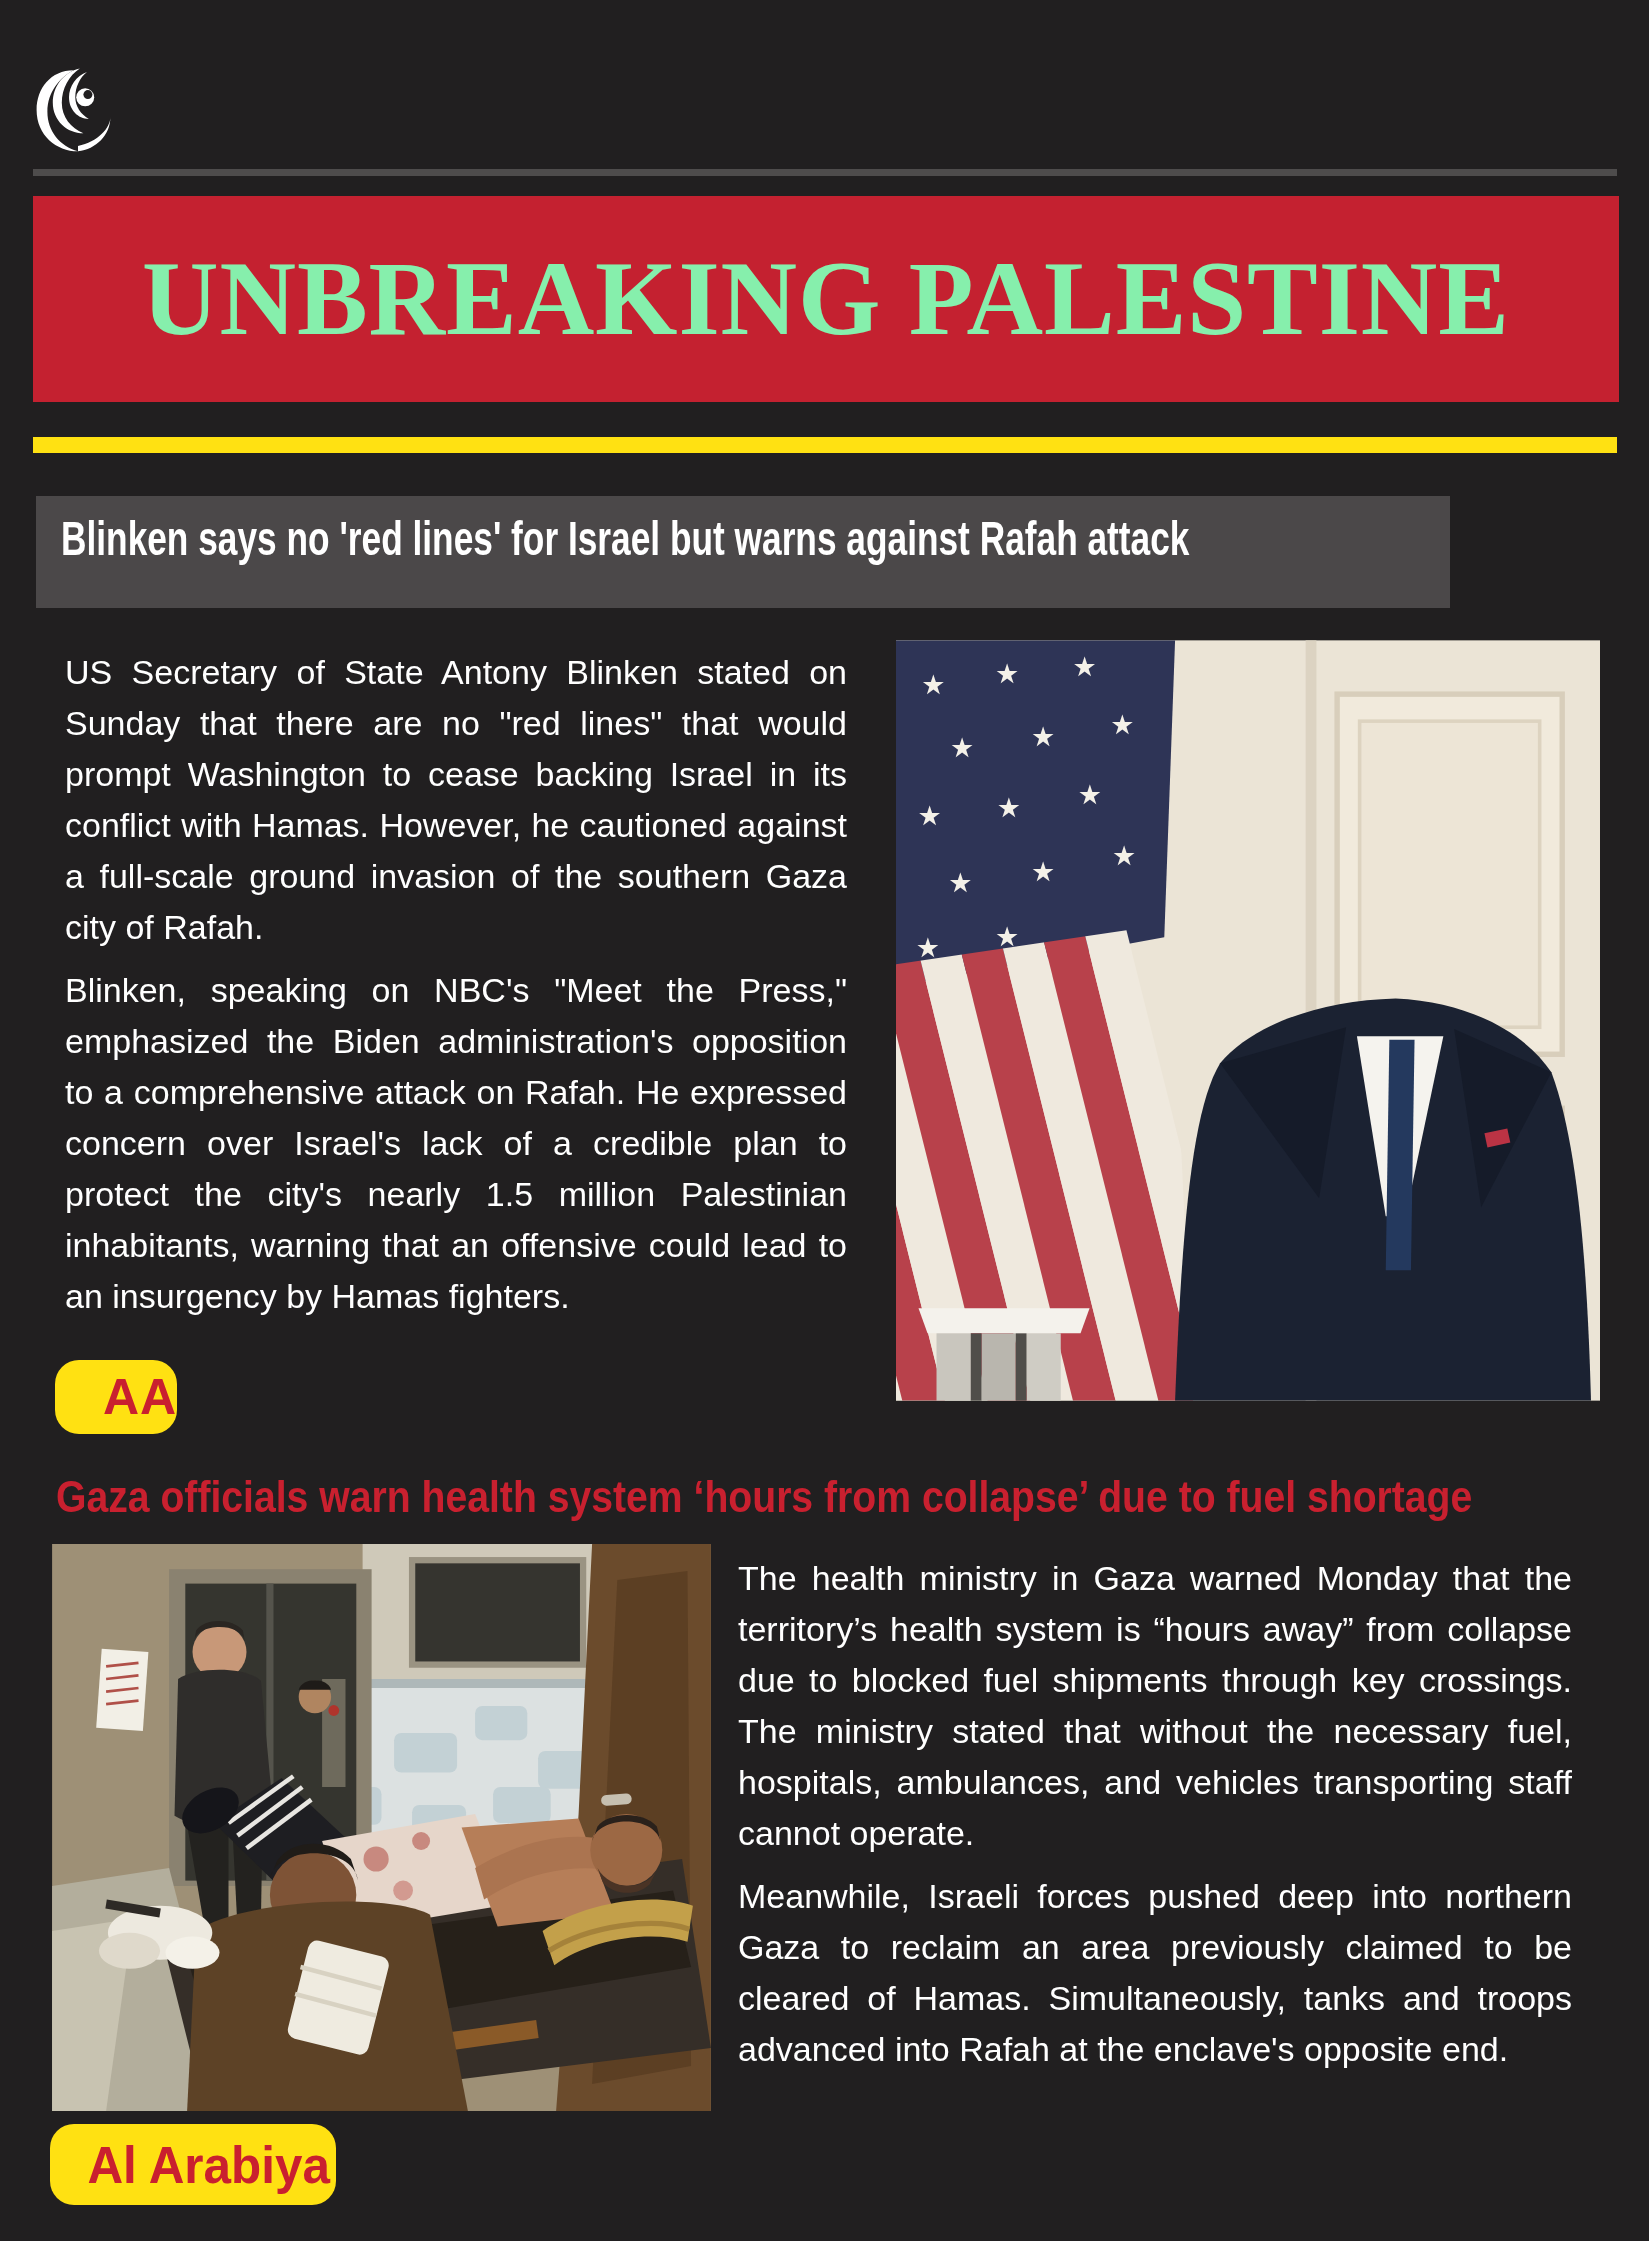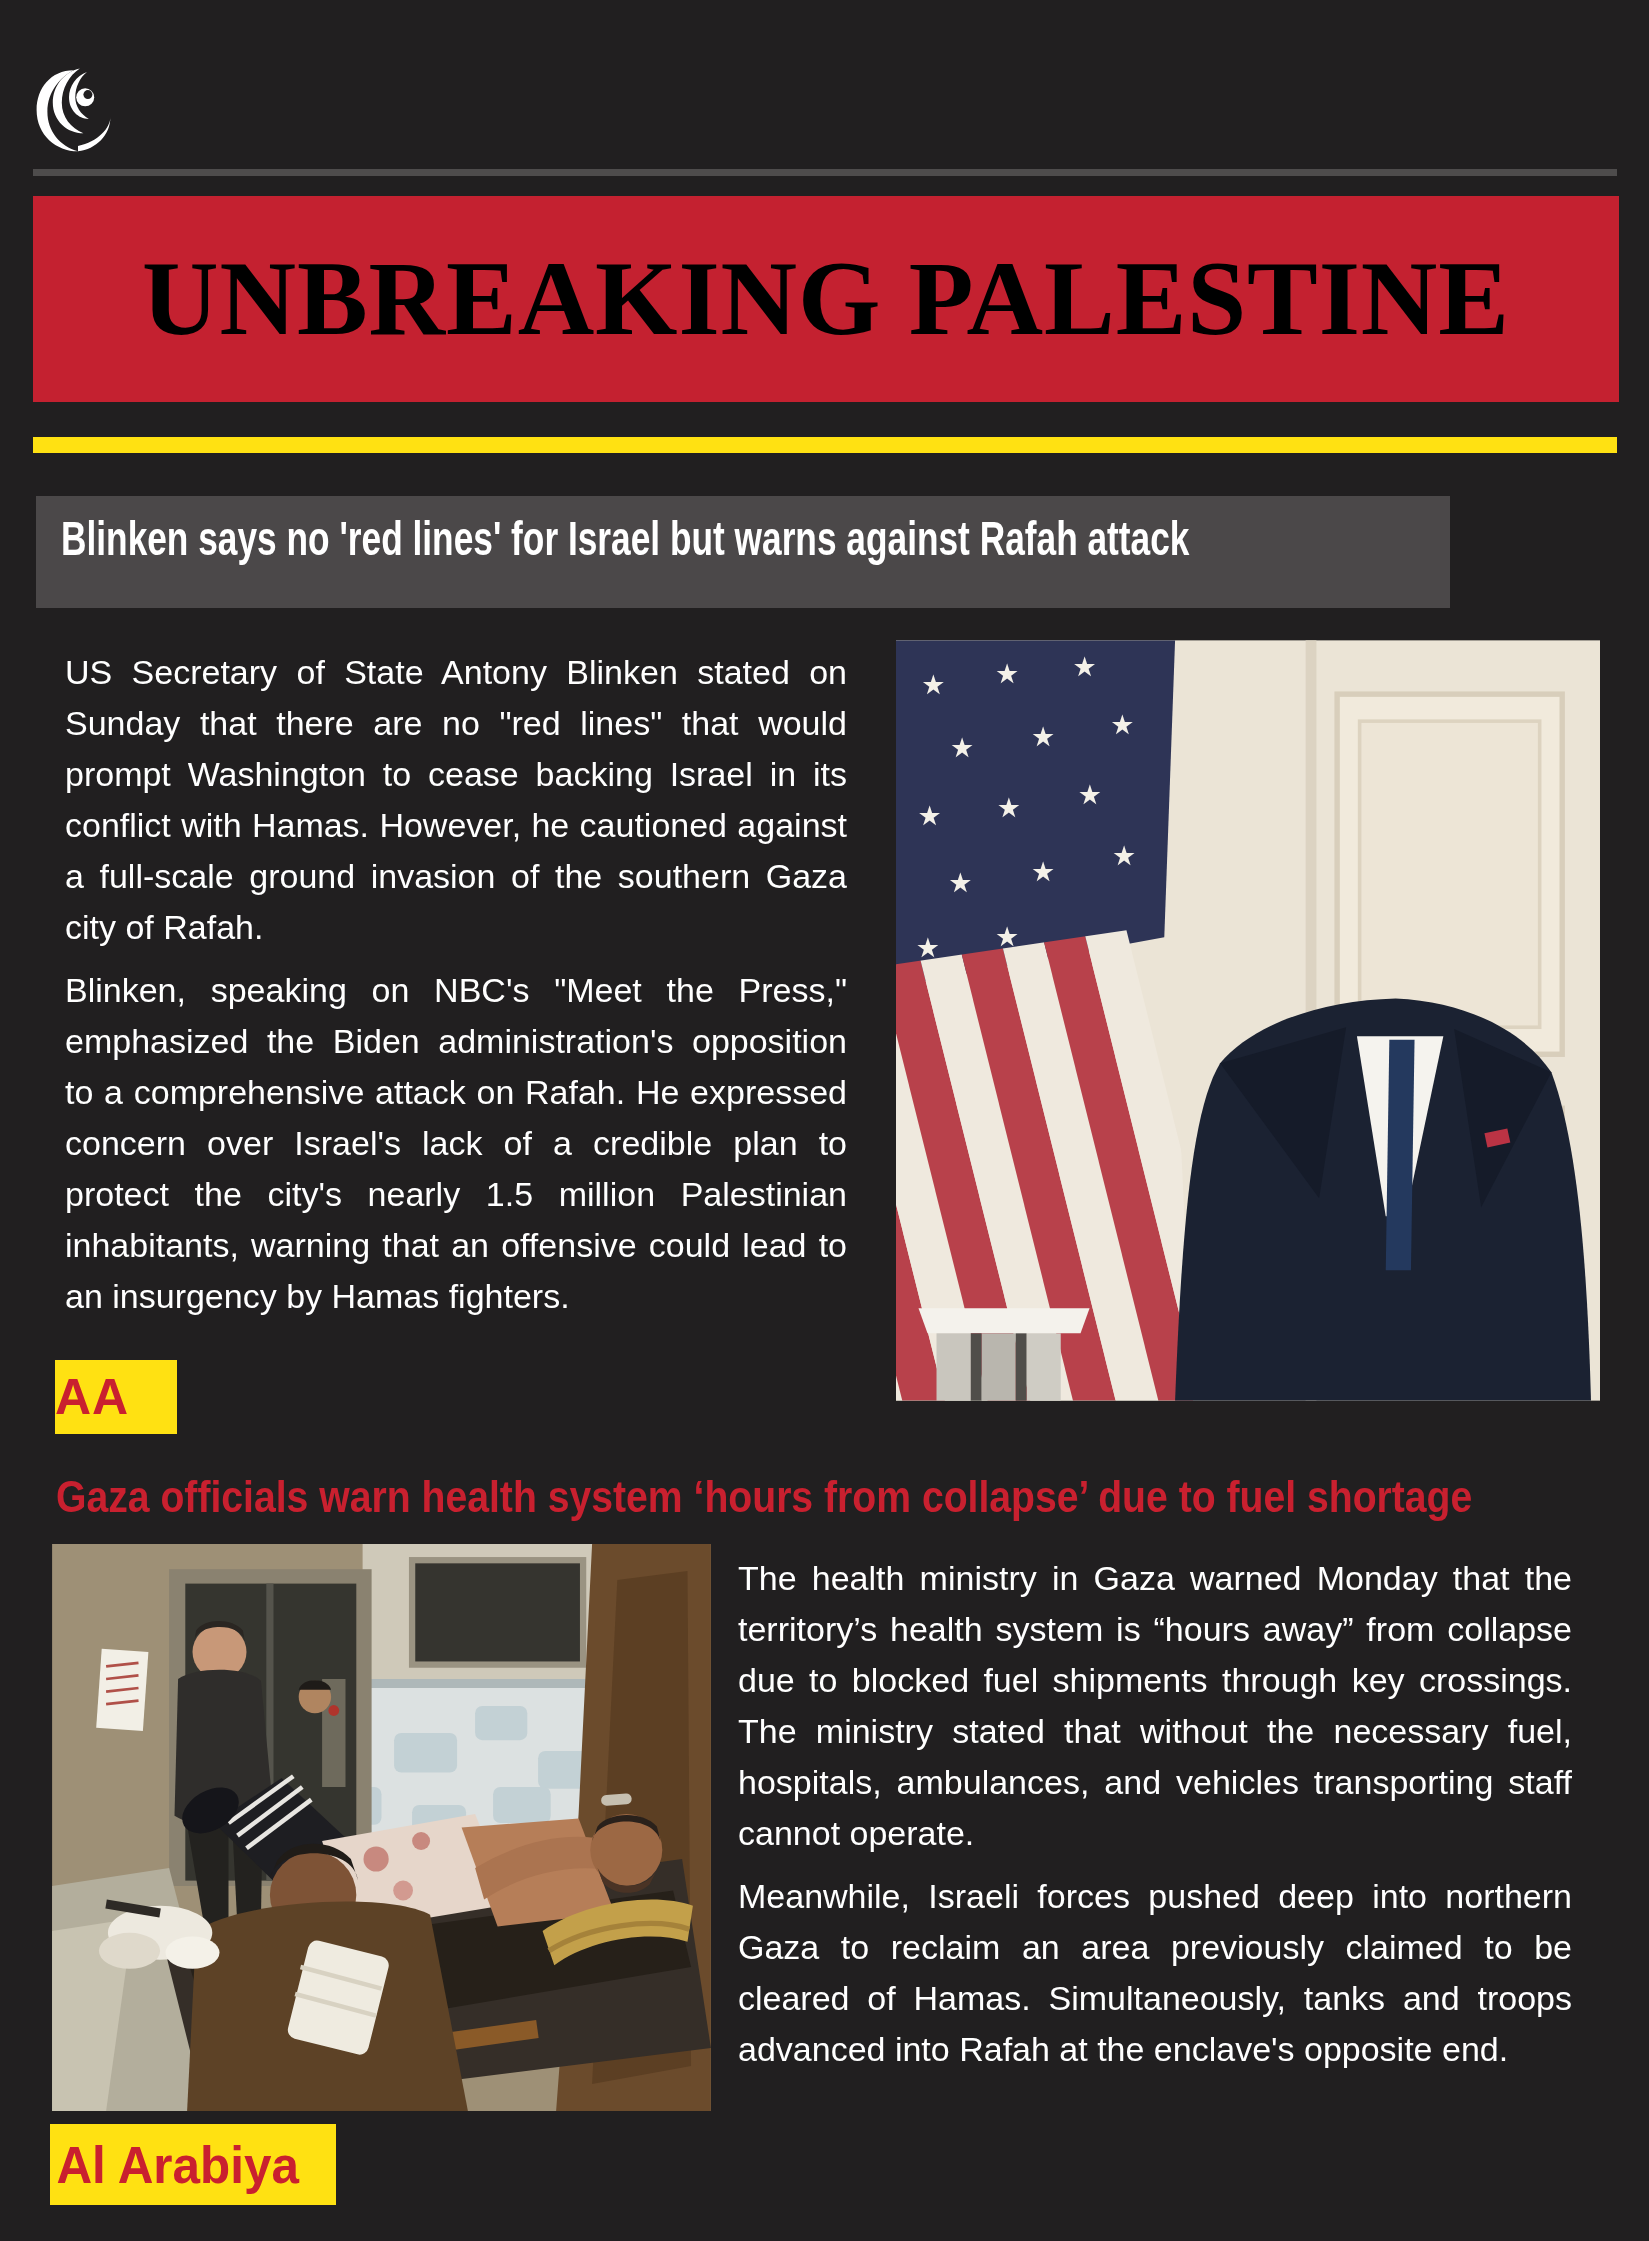"UNBREAKING PALESTINE" .banner-title { color: #000000 -> #86efac }
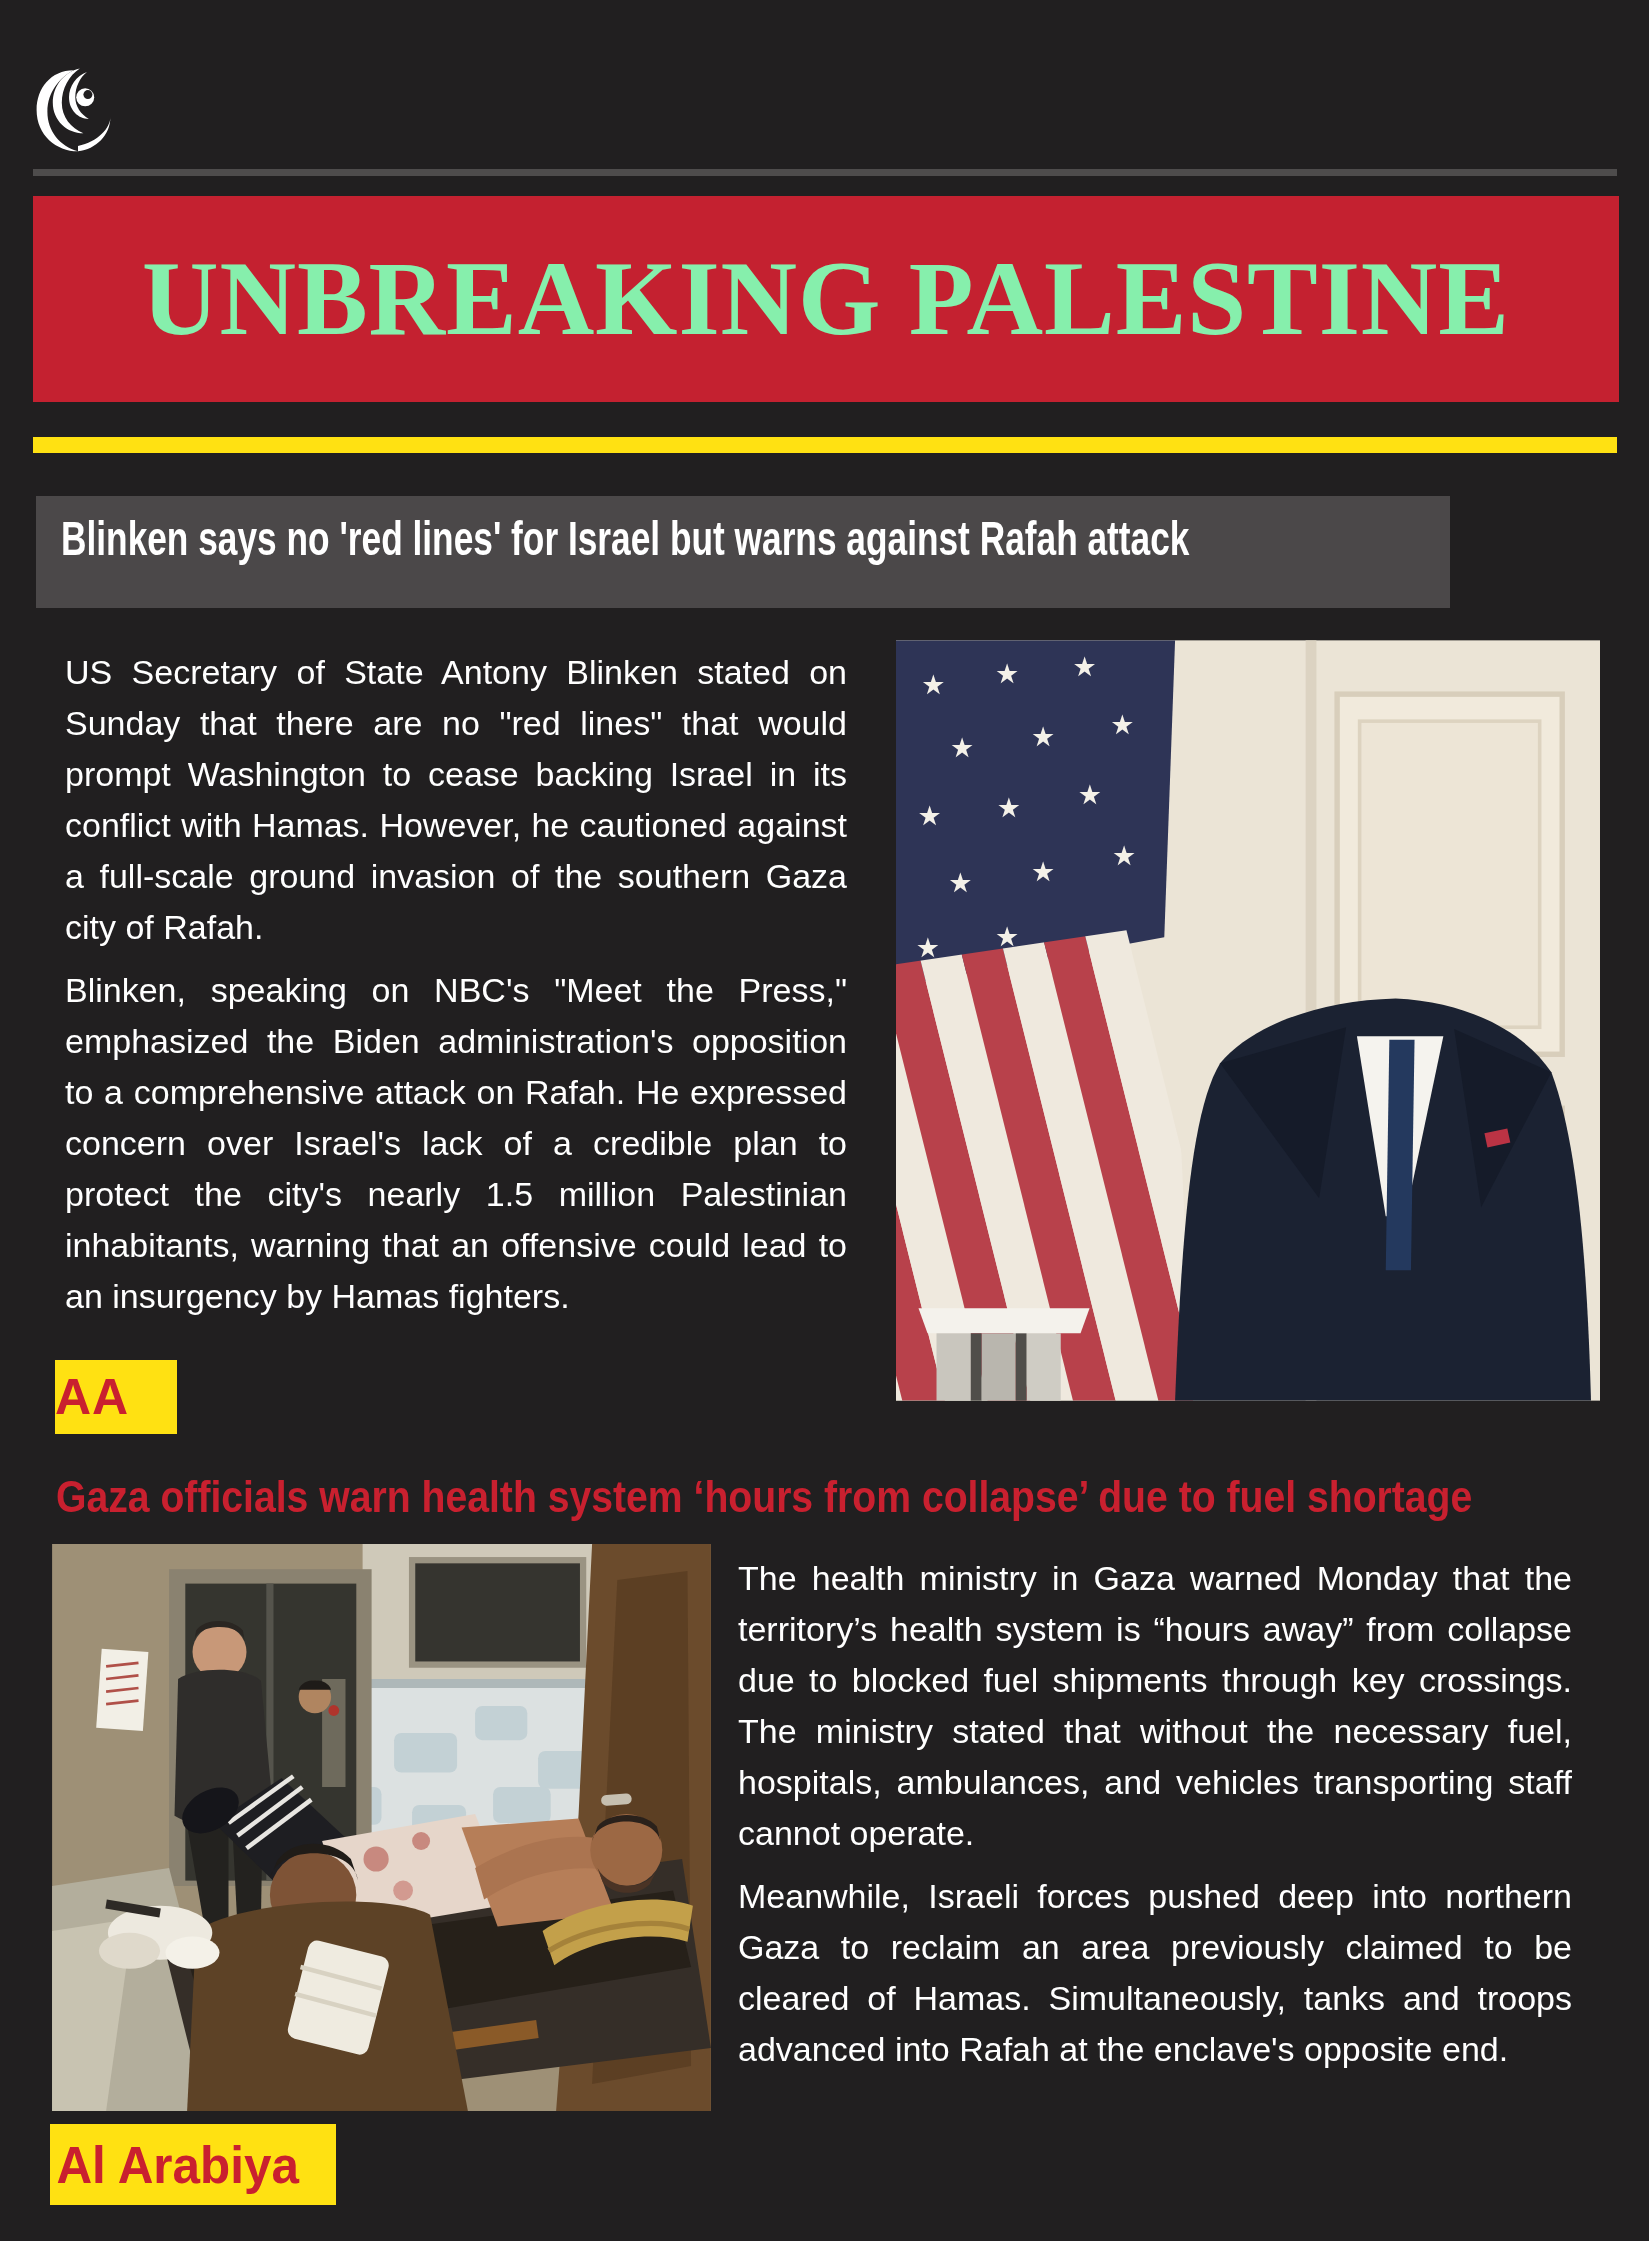"AA" .badge { border-radius: none -> 24px; justify-content: flex-start -> flex-end }
